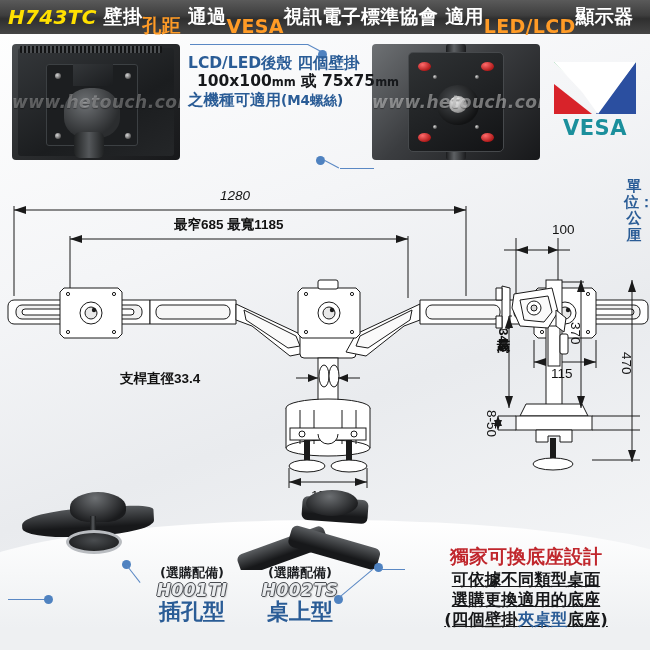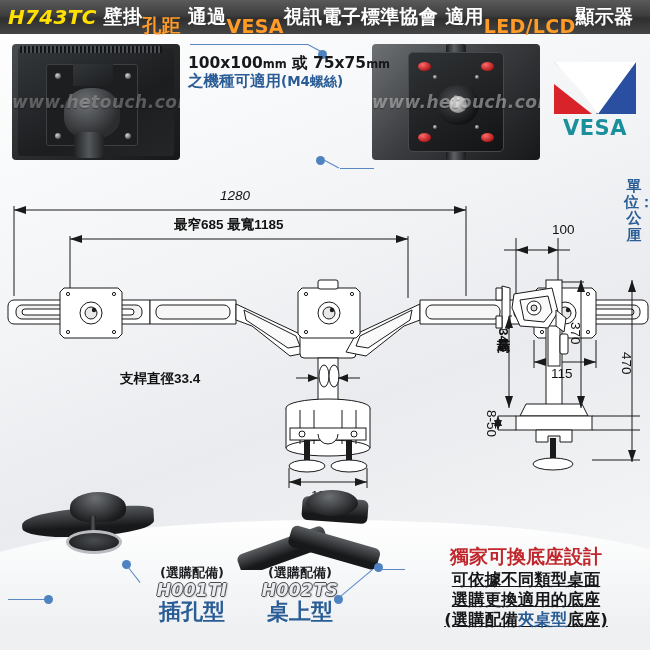"LCD/LED後殼 四個壁掛" div.ln { html: none -> <div>LCD/LED後殼 四個壁掛</div> }
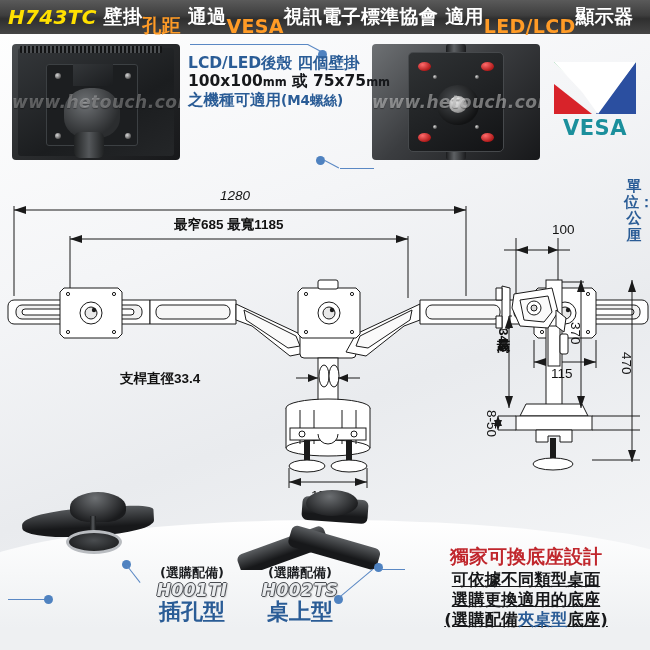"100x100mm 或 75x75mm" #callout-top .ln.dk { margin-left: none -> 9px }
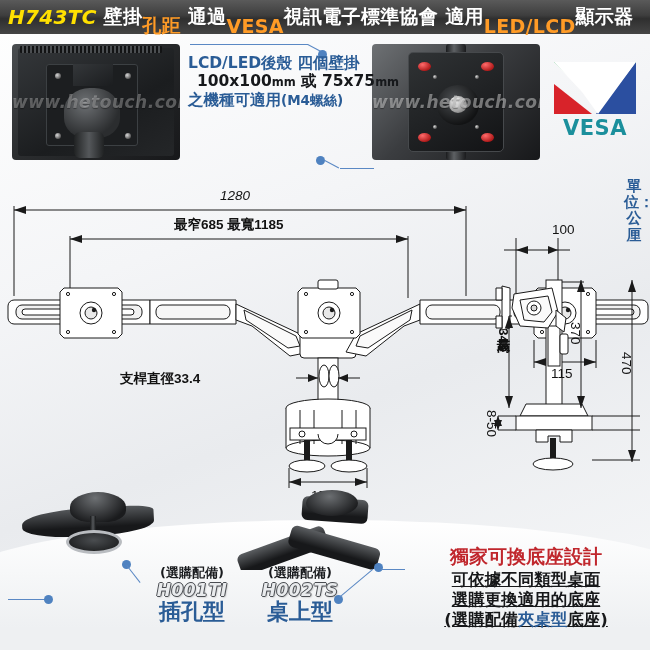"(選購配備" span { text: 選購配備 -> 四個壁掛 }
